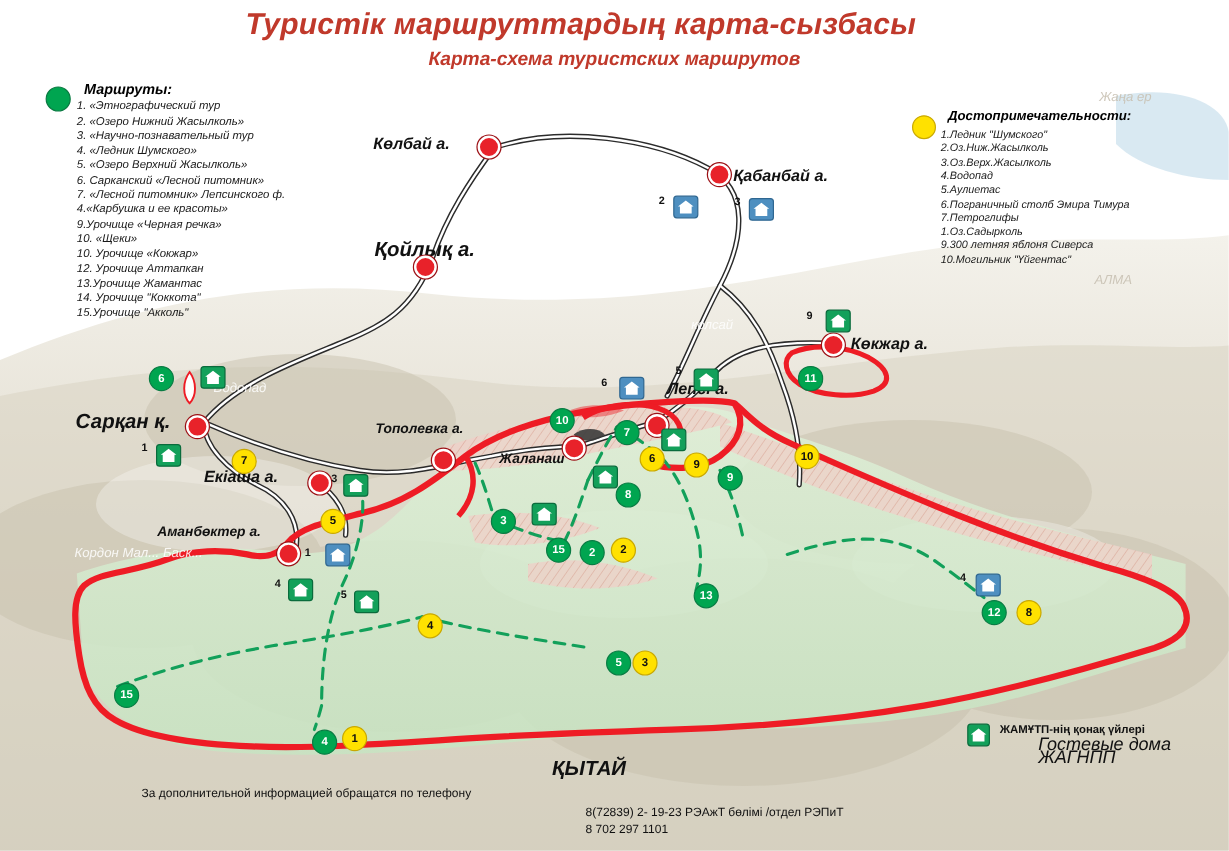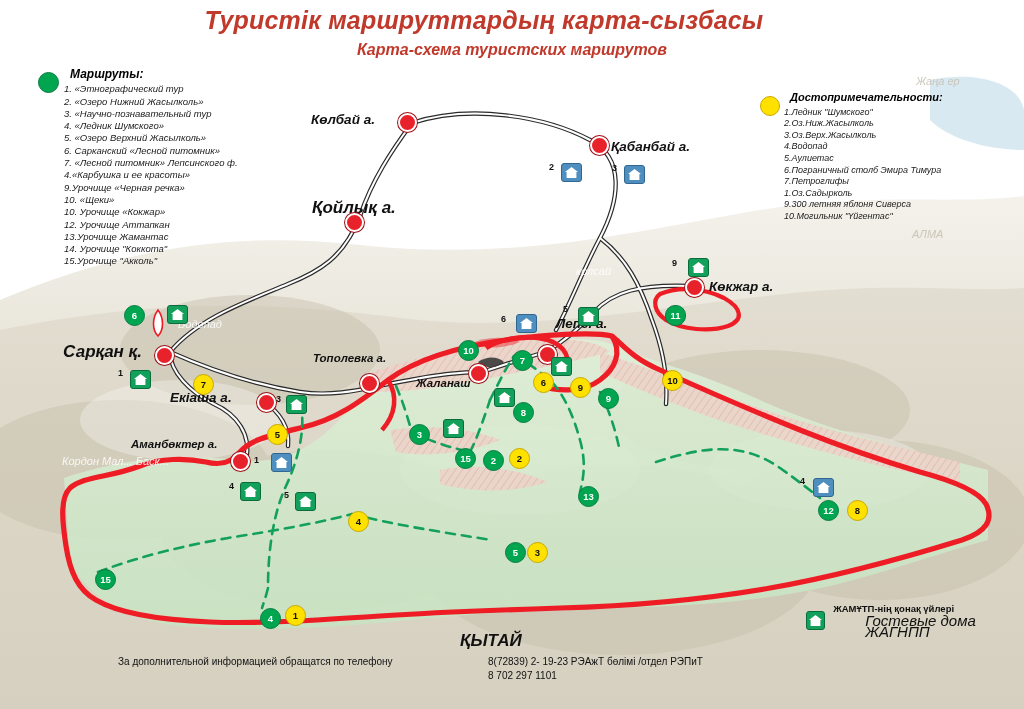"ЖАМҰТП-нің қонақ үйлері" .btm-row { align-items: center -> flex-start }
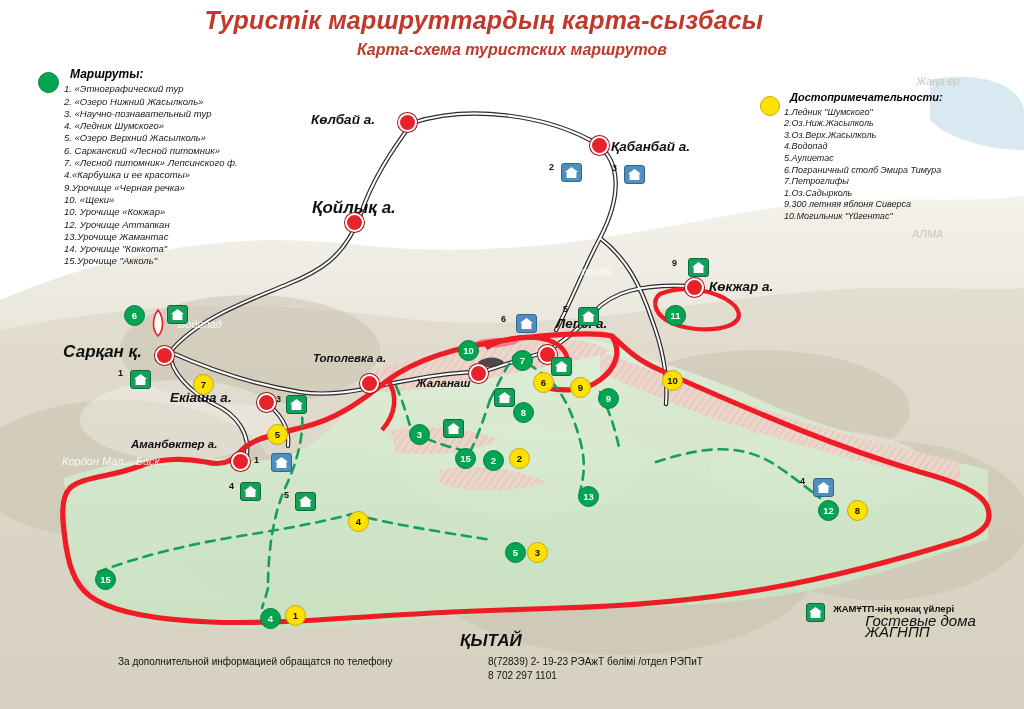"8(72839) 2- 19-23 РЭАжТ бөлімі" .footer .fr { top: 0 -> 16px }
